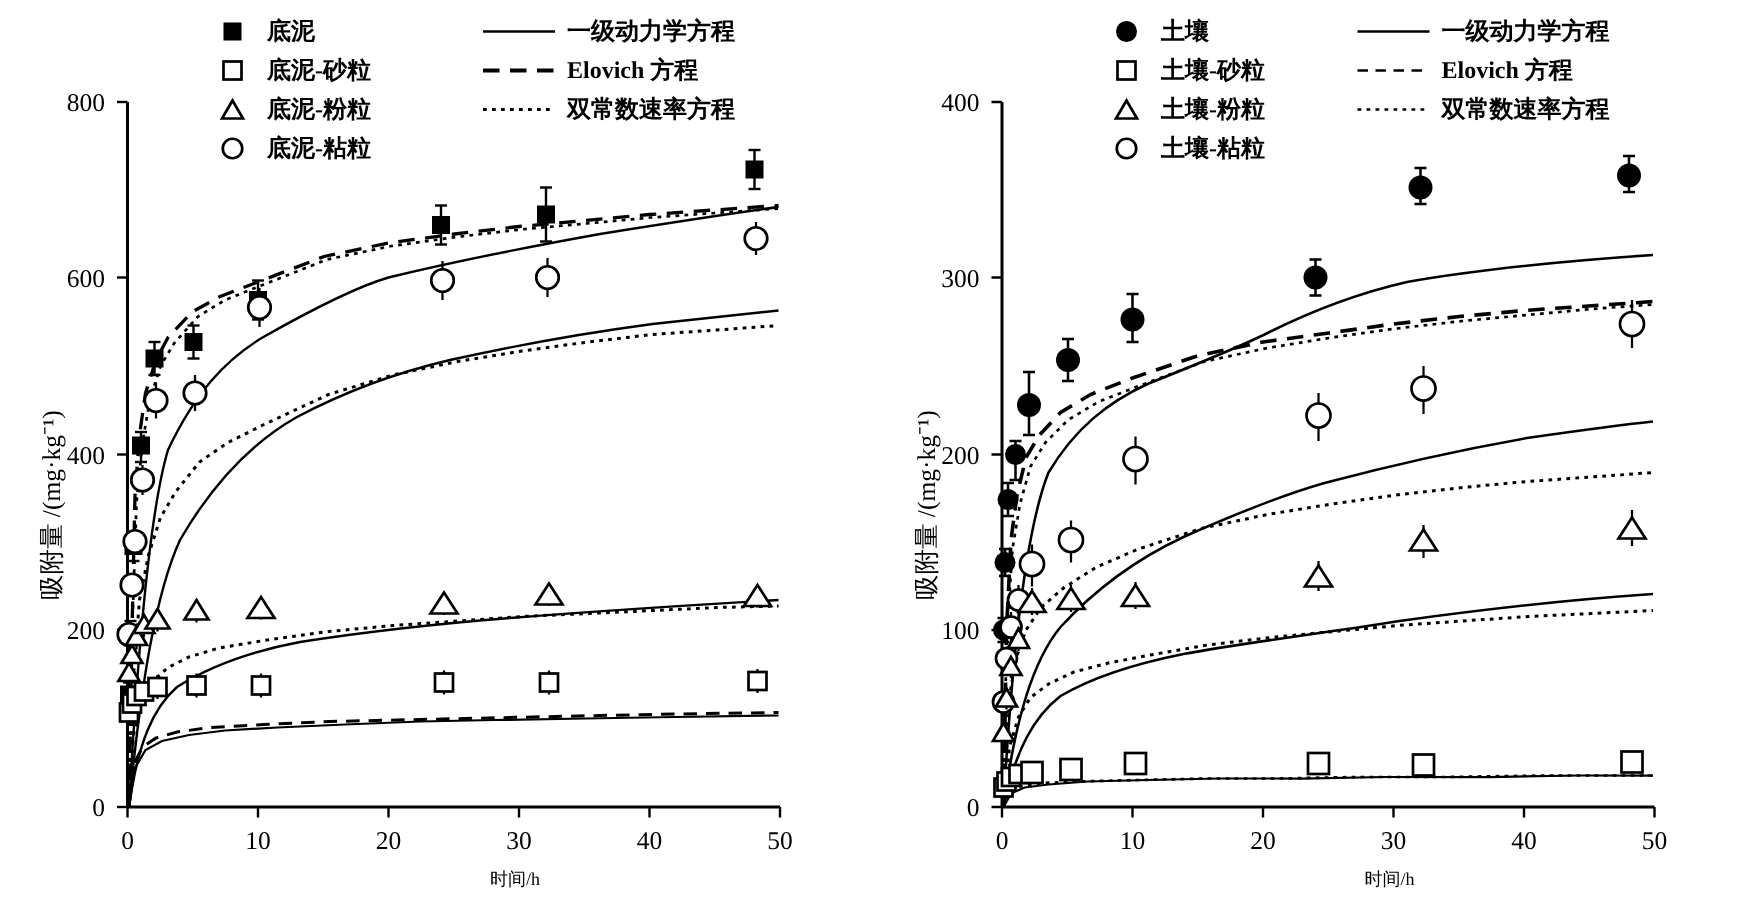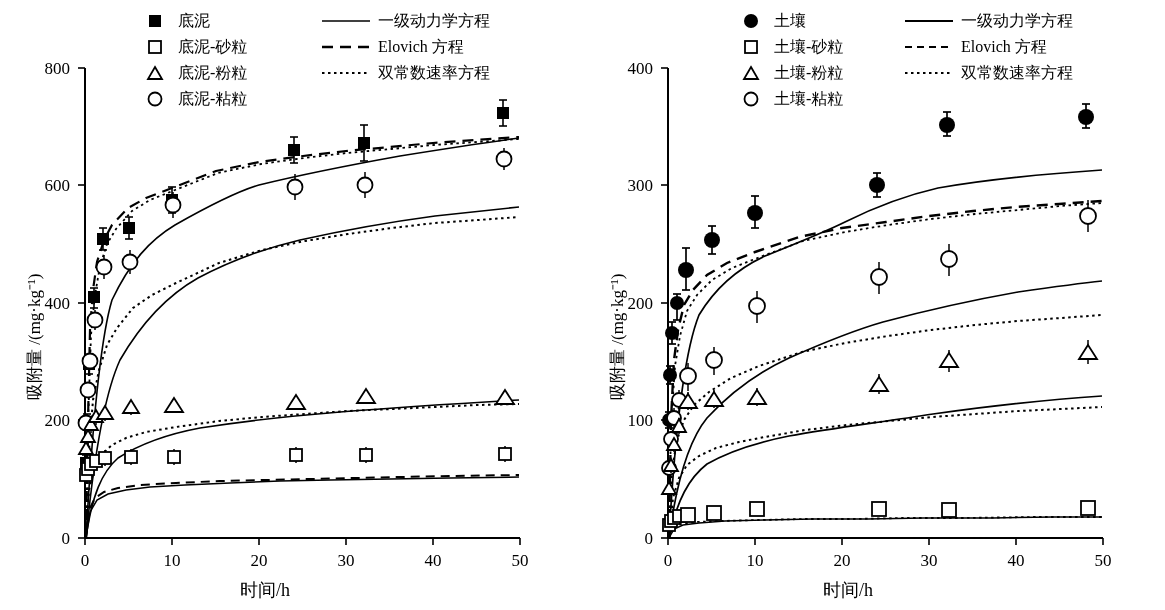"底泥" .legrow { font-weight: none -> bold }
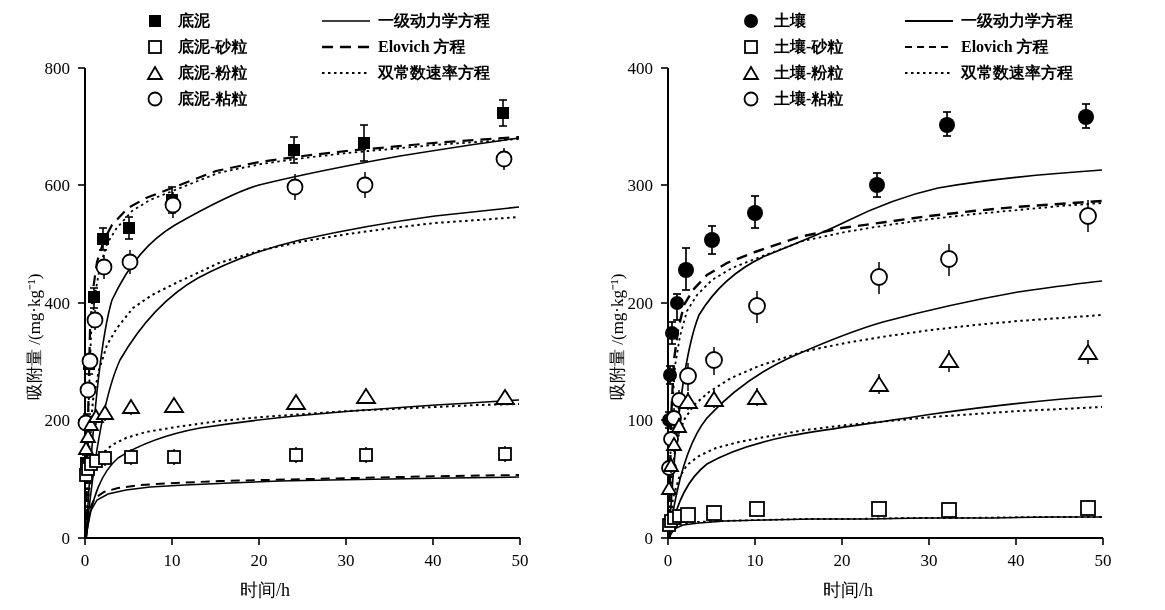"时间/h" .xlab { font-size: 18px -> 12px; text-align: left -> right }
